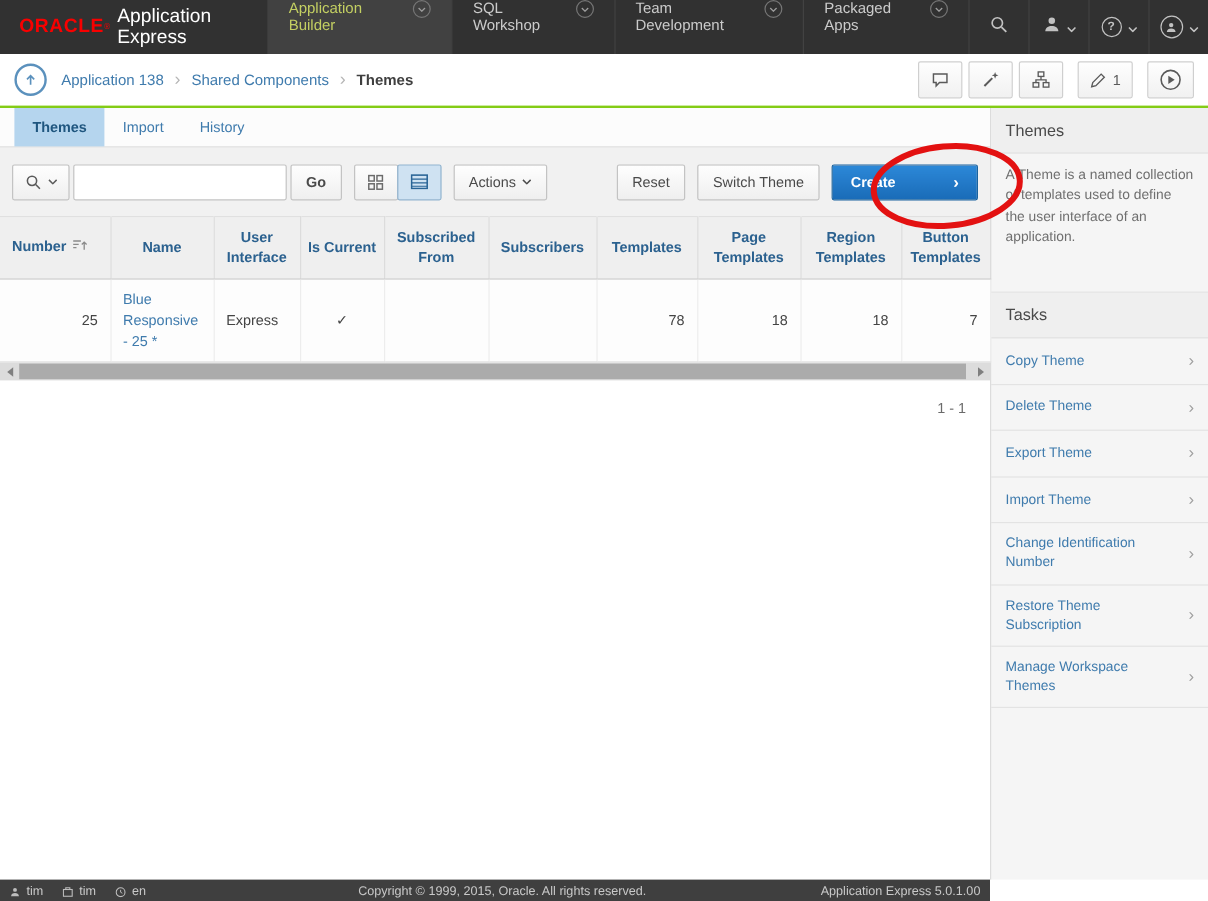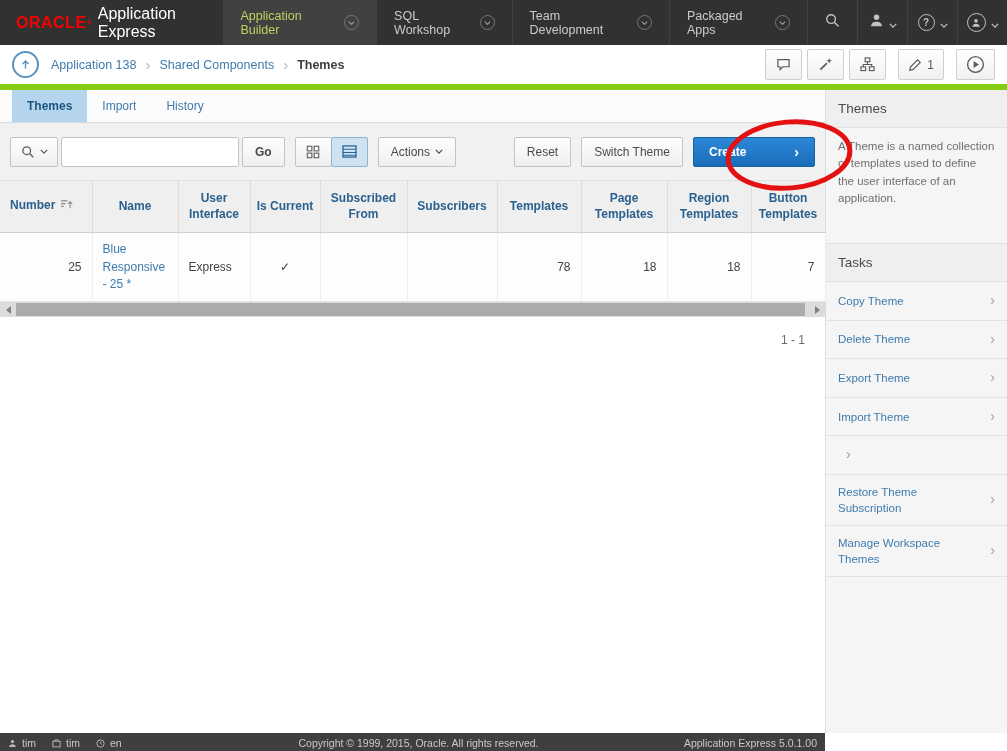"Application Builder" .top-tab { align-items: center -> flex-start }
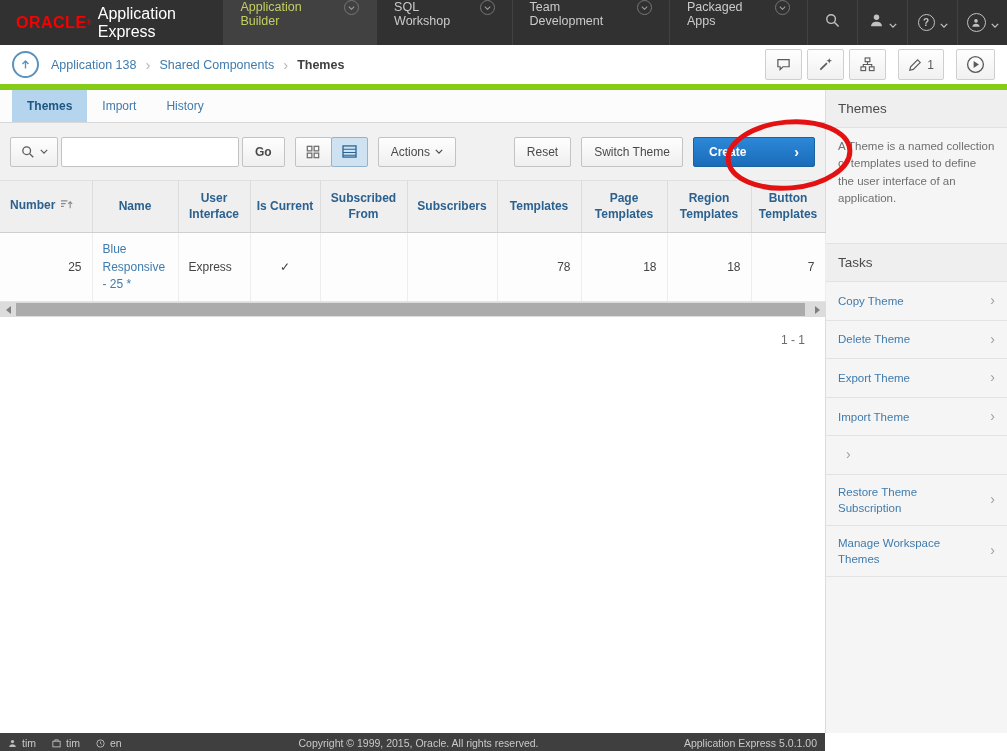"Application 138" .crumbbar { border-bottom: 6px solid #84cc16 -> 2px solid #84cc16 }
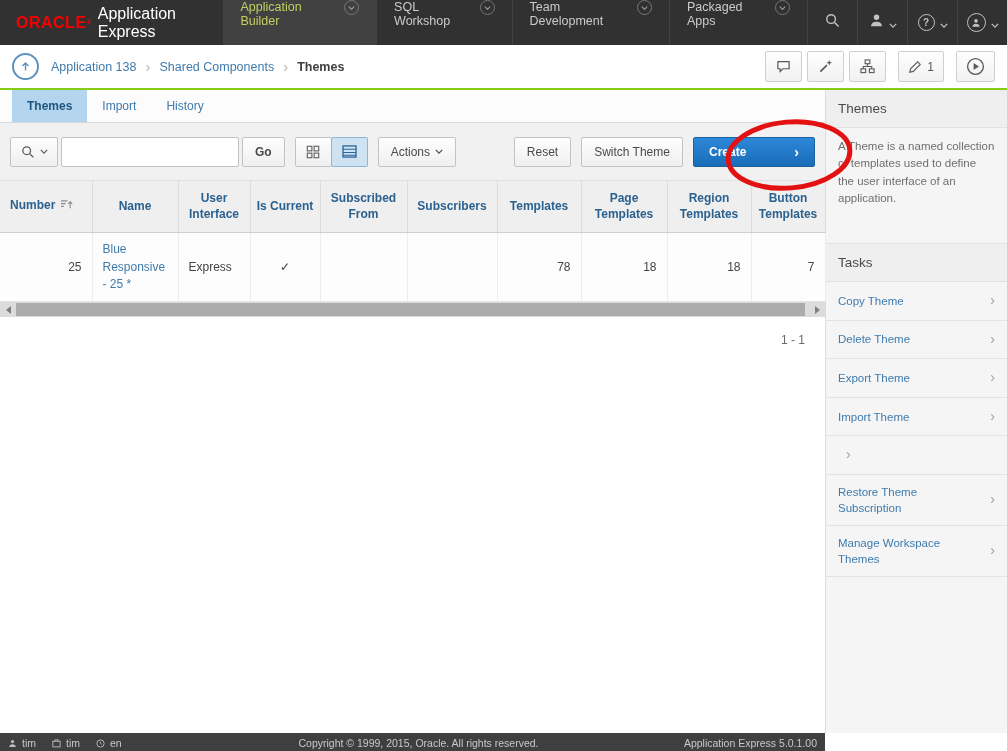"Change Identification Number" span { html: none -> <span>Change Identification Number</span> }
